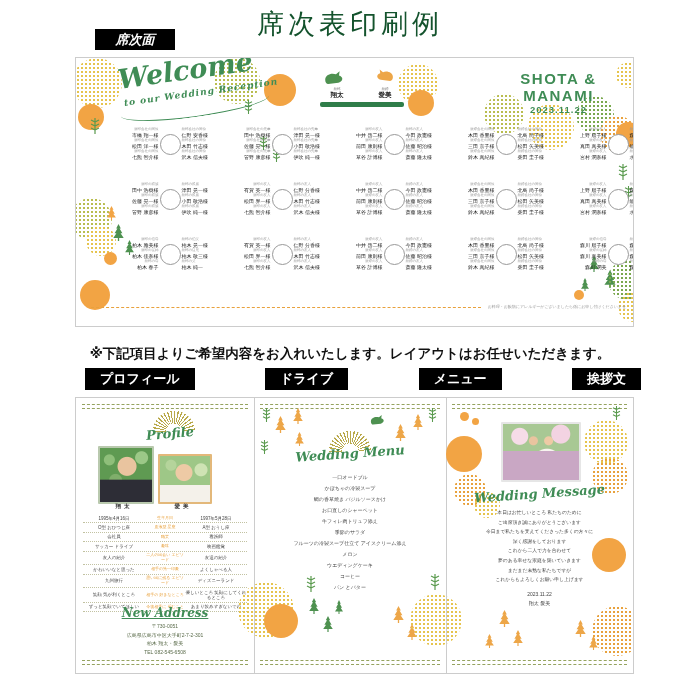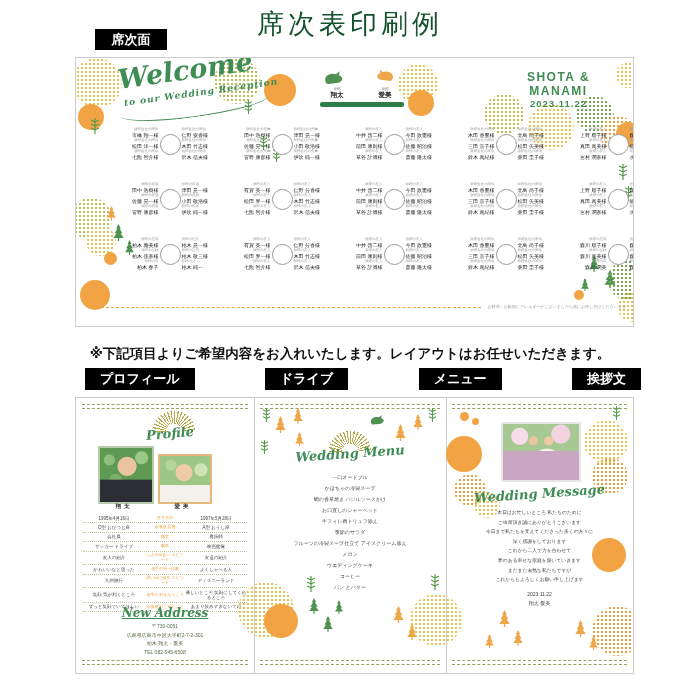"席次面" .seat-tag { font-style: none -> italic; width: 72px -> 80px }
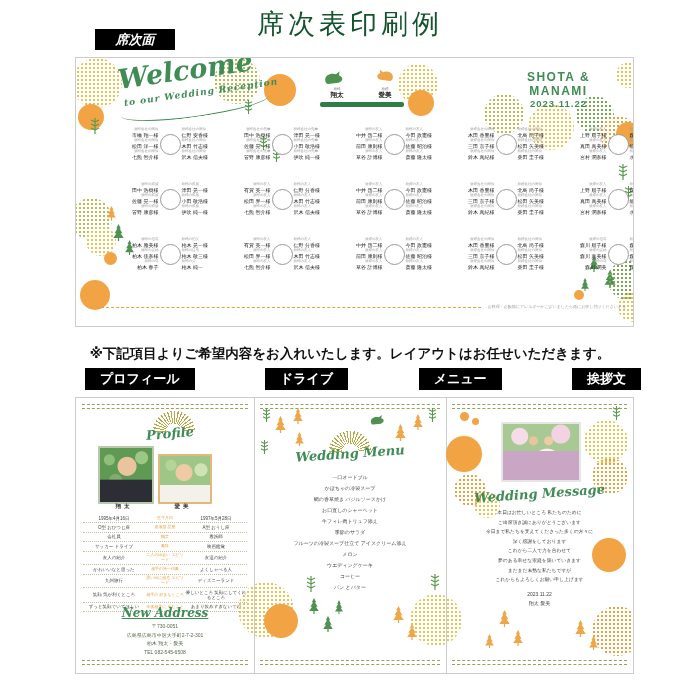"SHOTA & MANAMI" .couple-en .l1 { font-size: 12px -> 15px }
